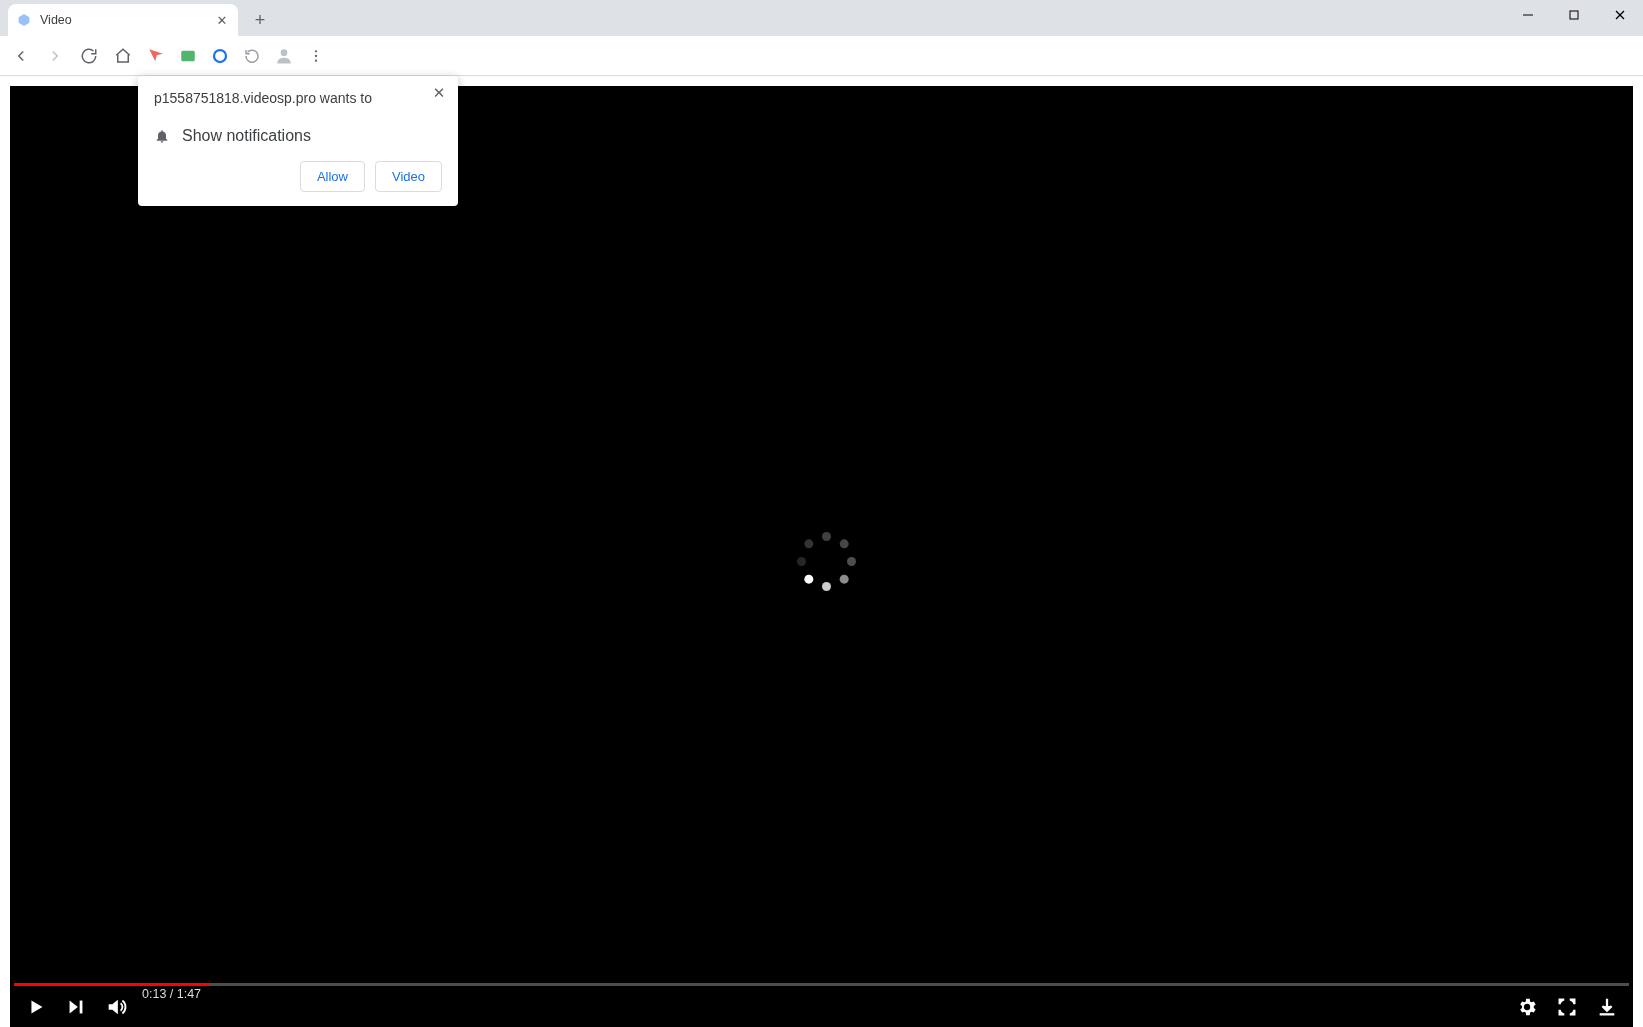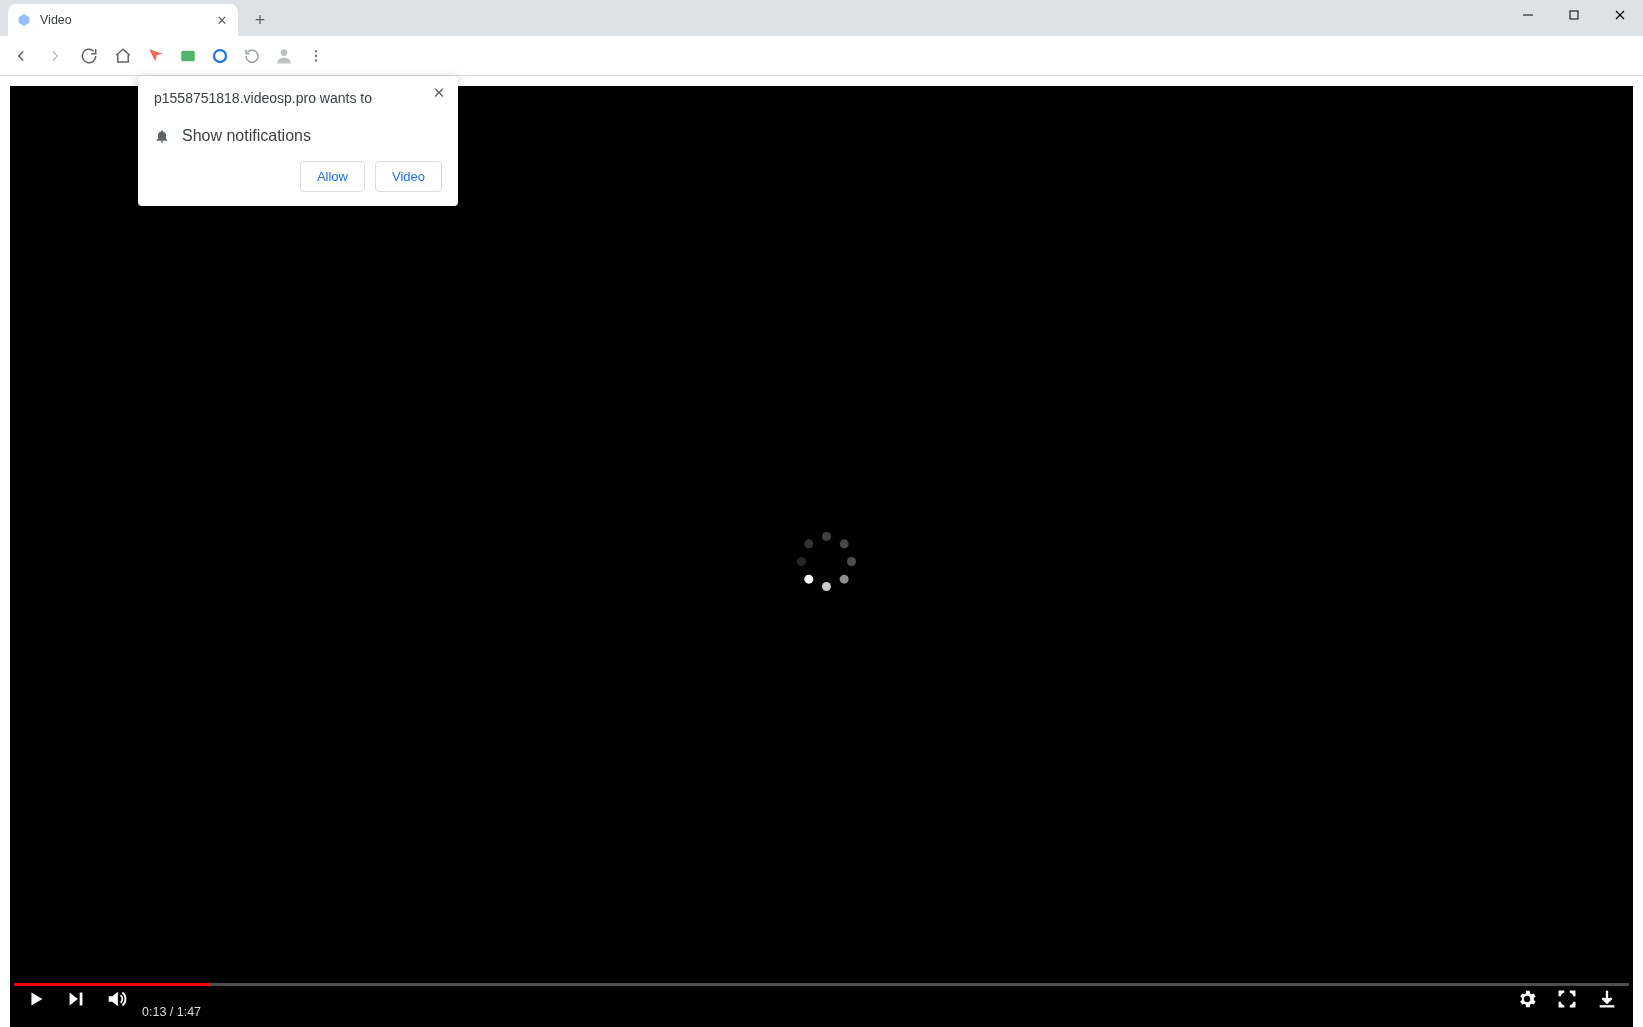"0:13 / 1:47" .controls-row { align-items: flex-end -> flex-start }
